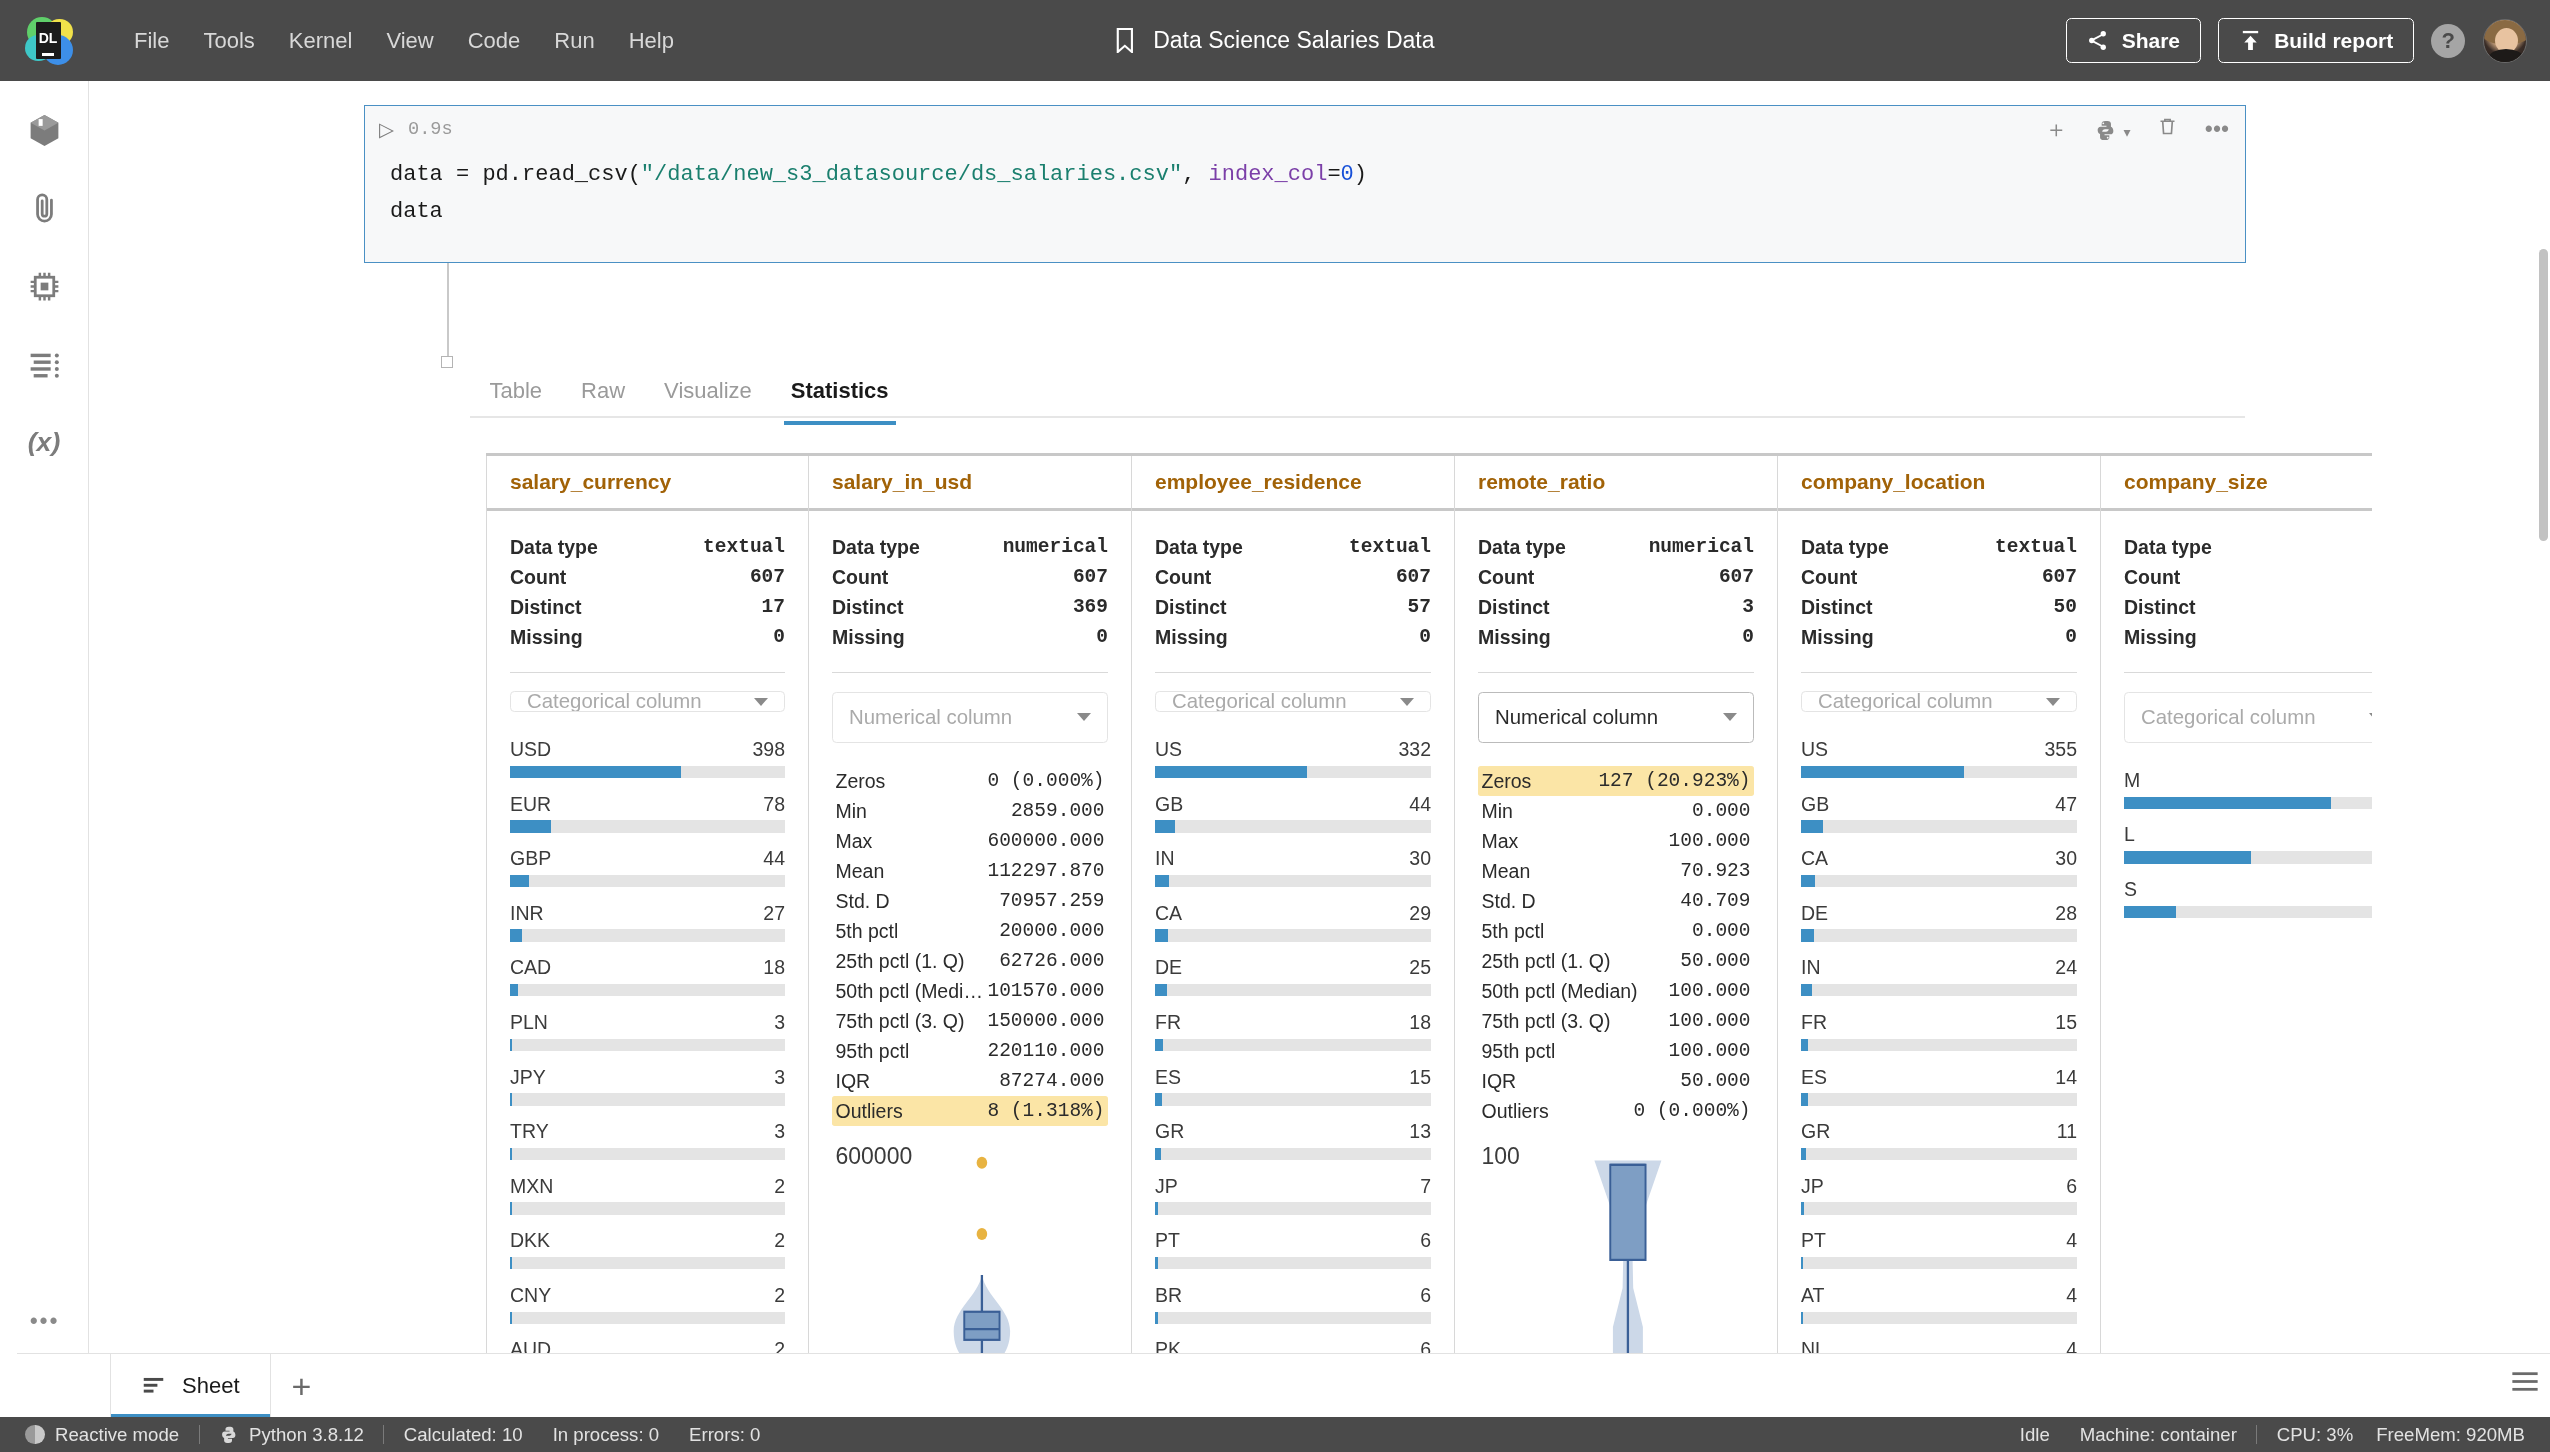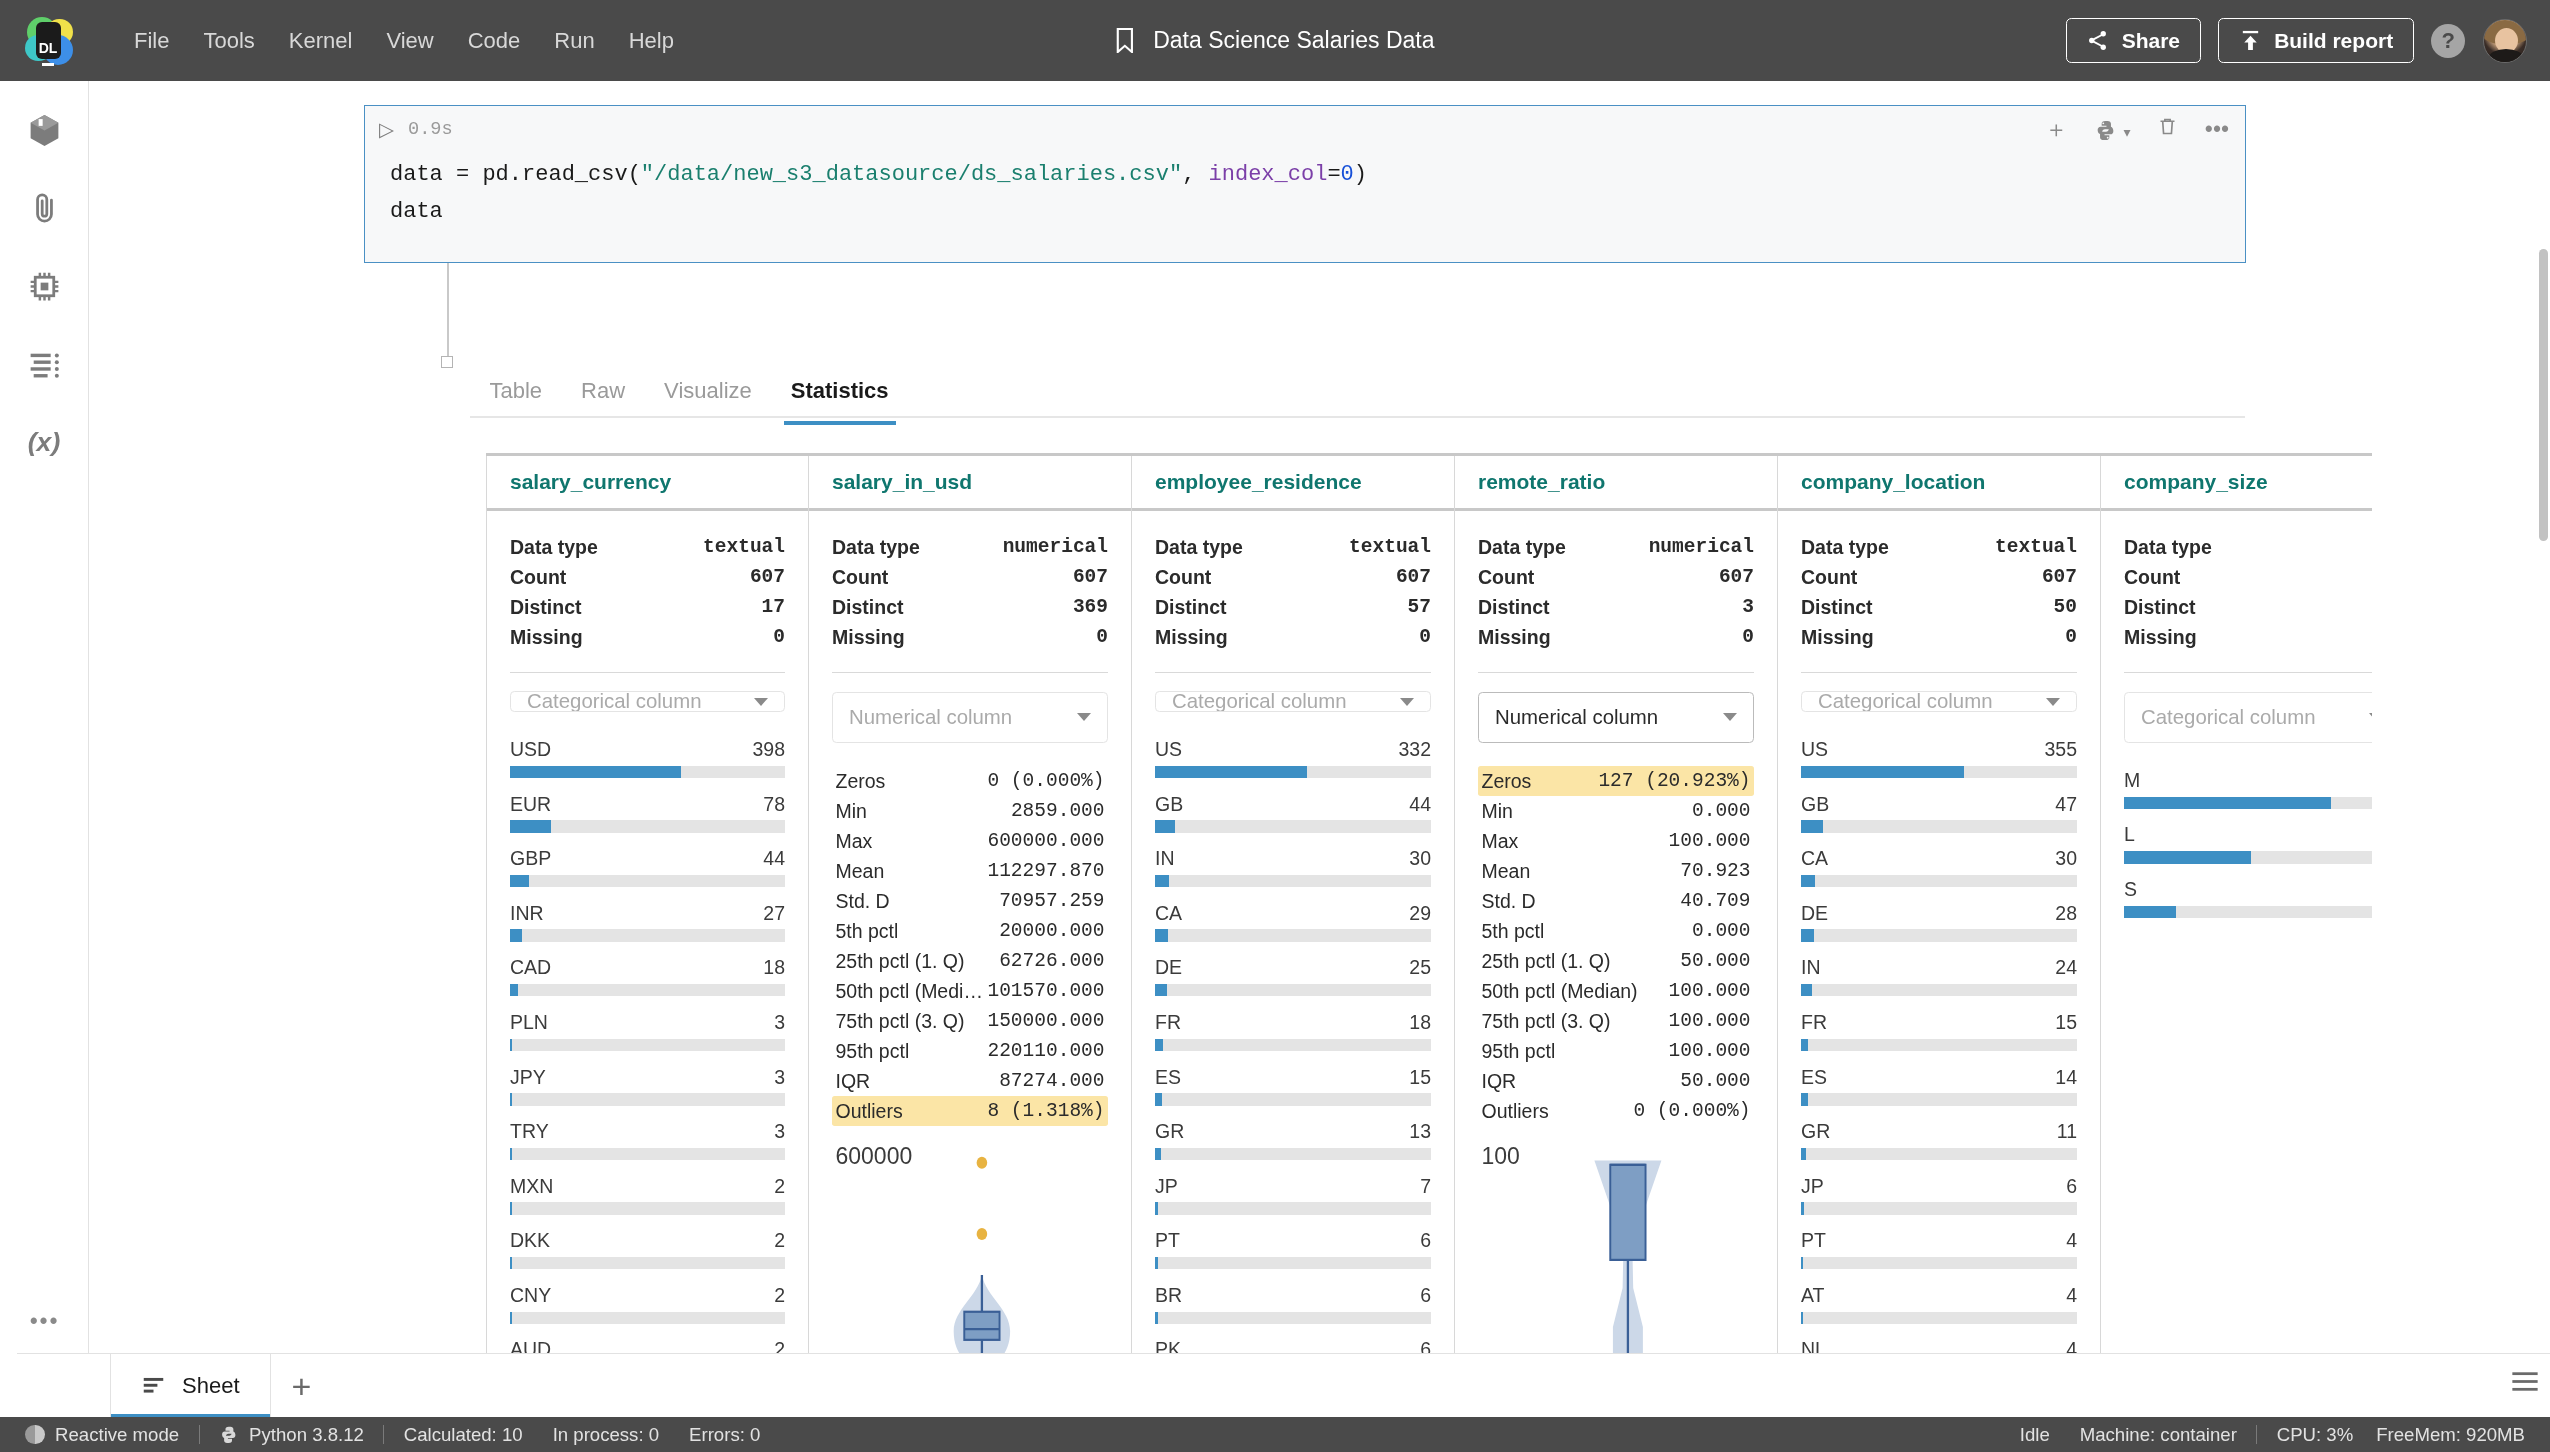"DL" .dl-logo .dl-chip { border-radius: 6px -> 1px; padding-top: 18px -> 8px }
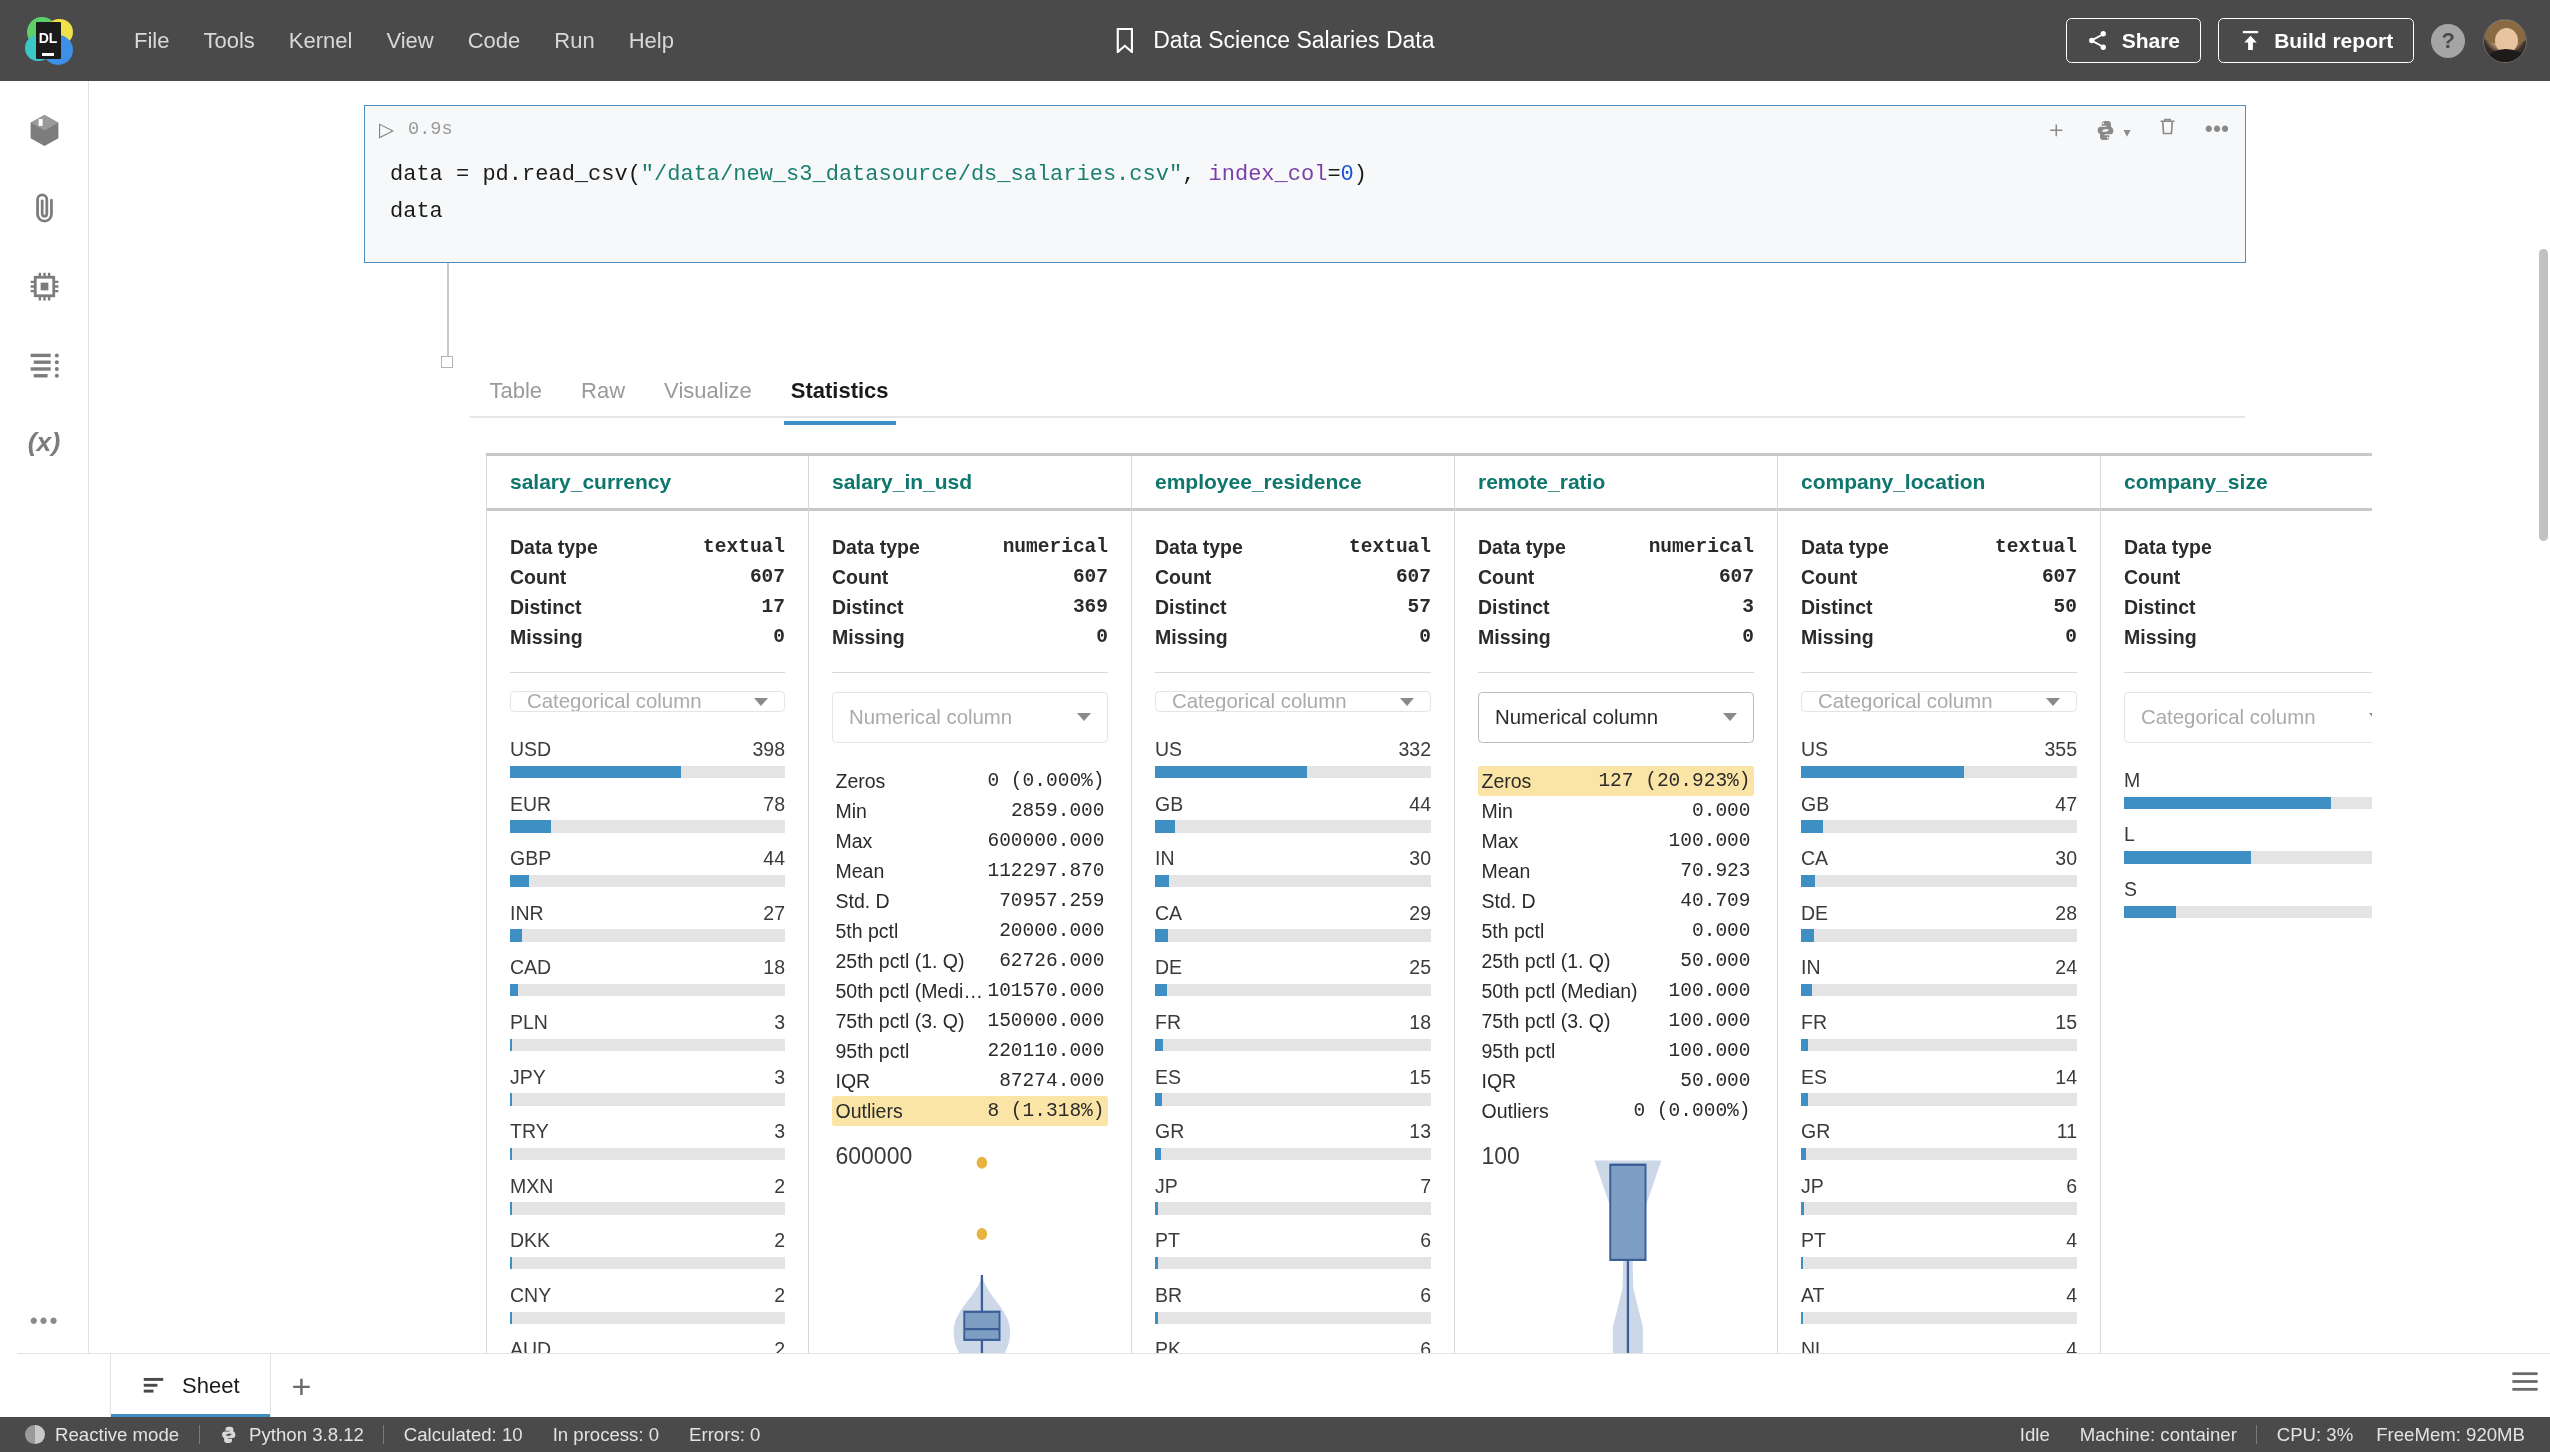"salary_currency" .col-title { color: #0f766e -> #a16207 }
